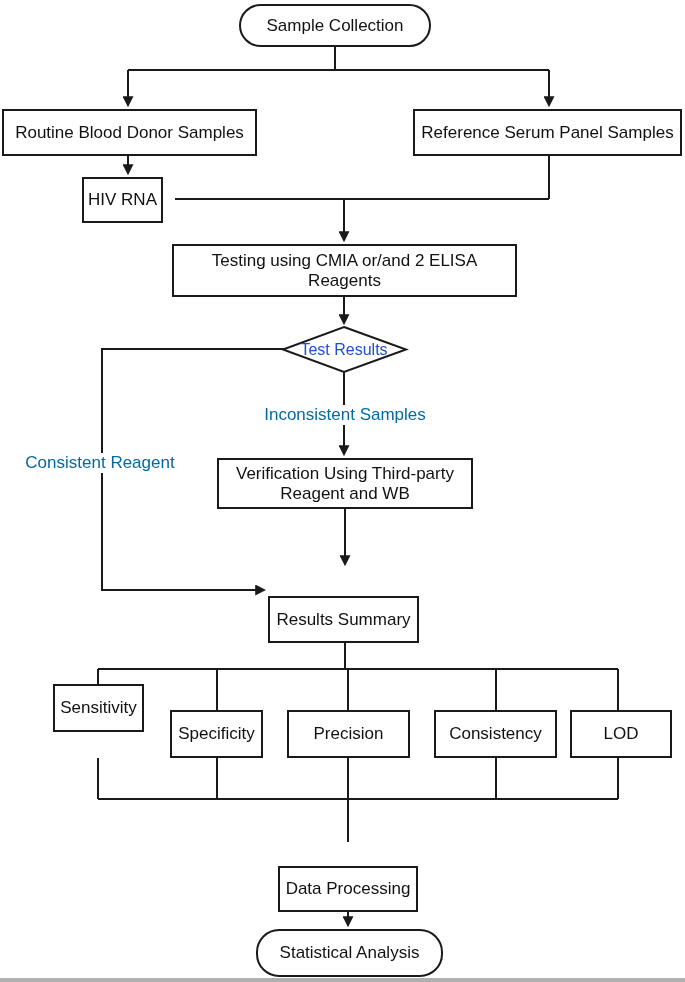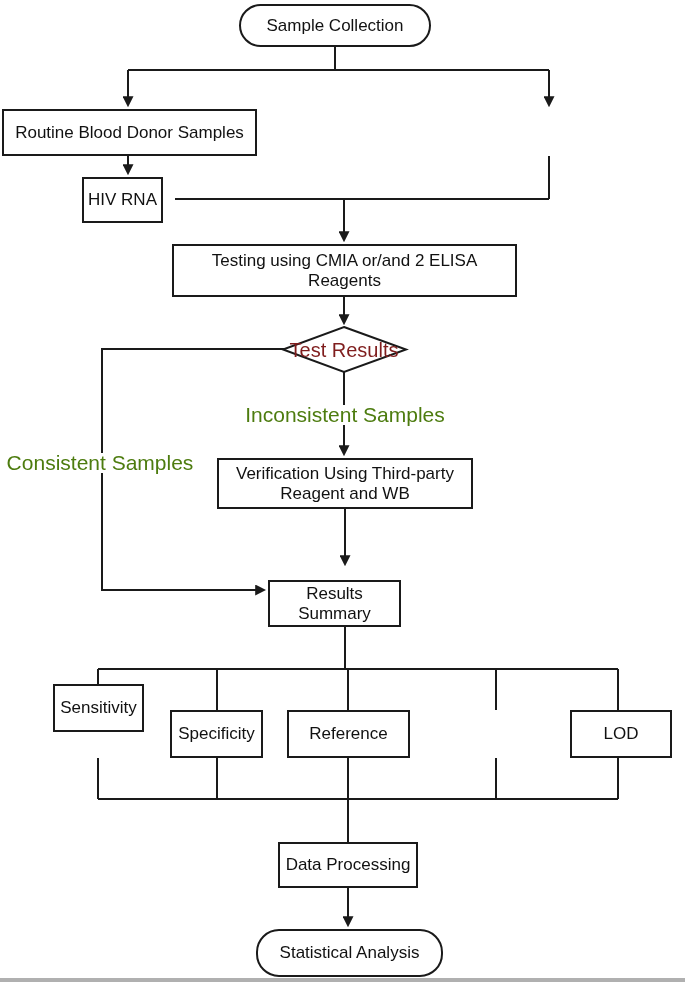"Reference Serum Panel Samples" div.node { html: none -> <div> <span>Reference Serum Panel Samples</span> </div> }
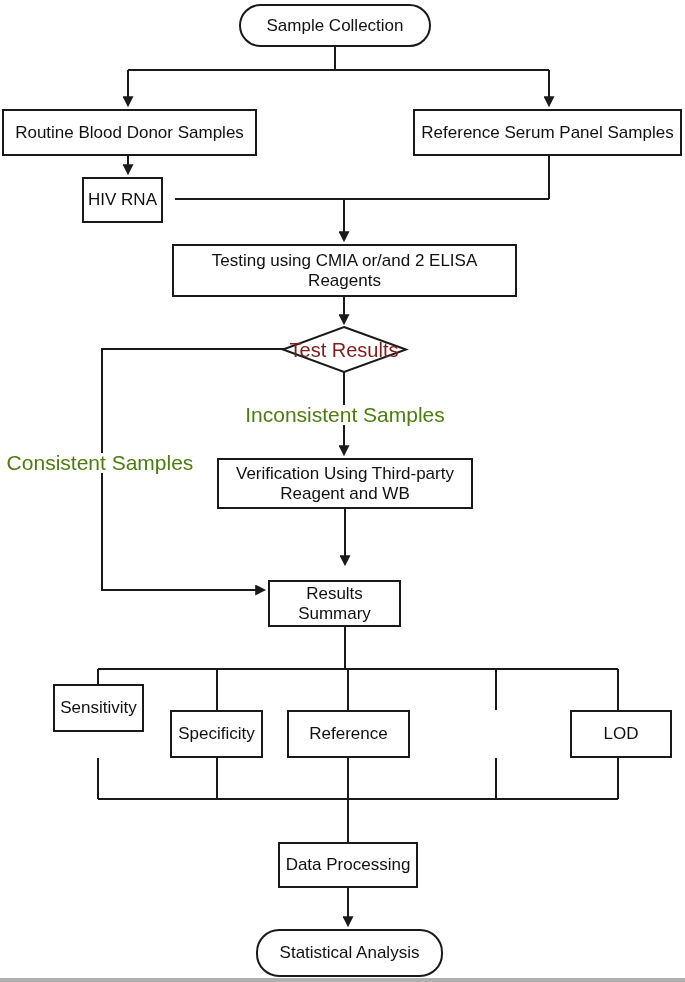"Test Results" .diamond-label { color: #7f1d1d -> #1d4ed8; font-size: 20px -> 16px }
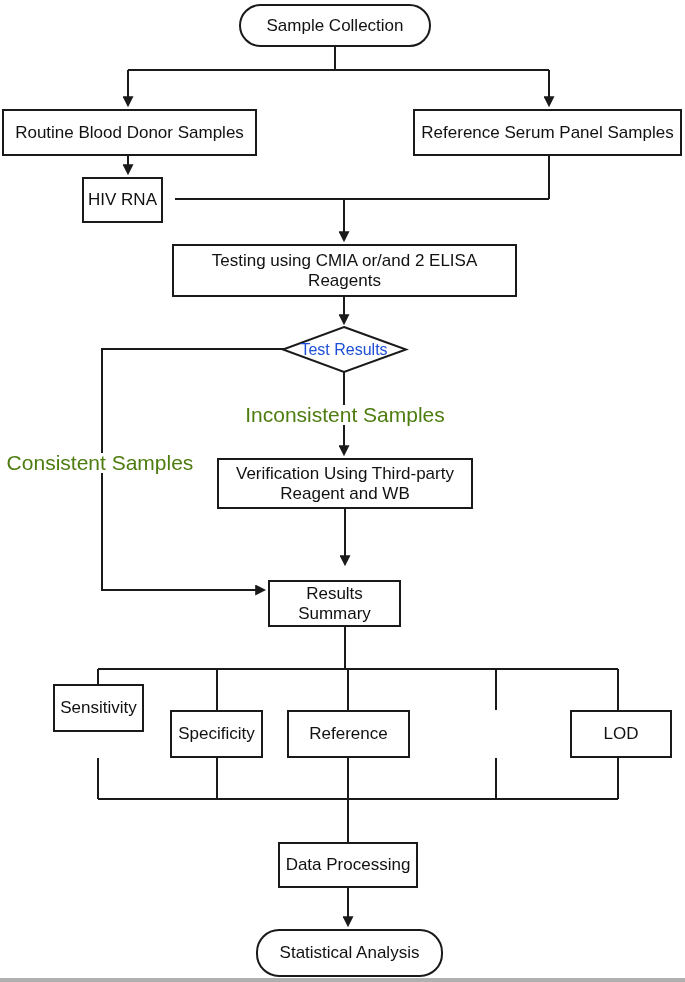"Inconsistent Samples" .edge-label { color: #4d7c0f -> #0369a1; font-size: 21px -> 17px }
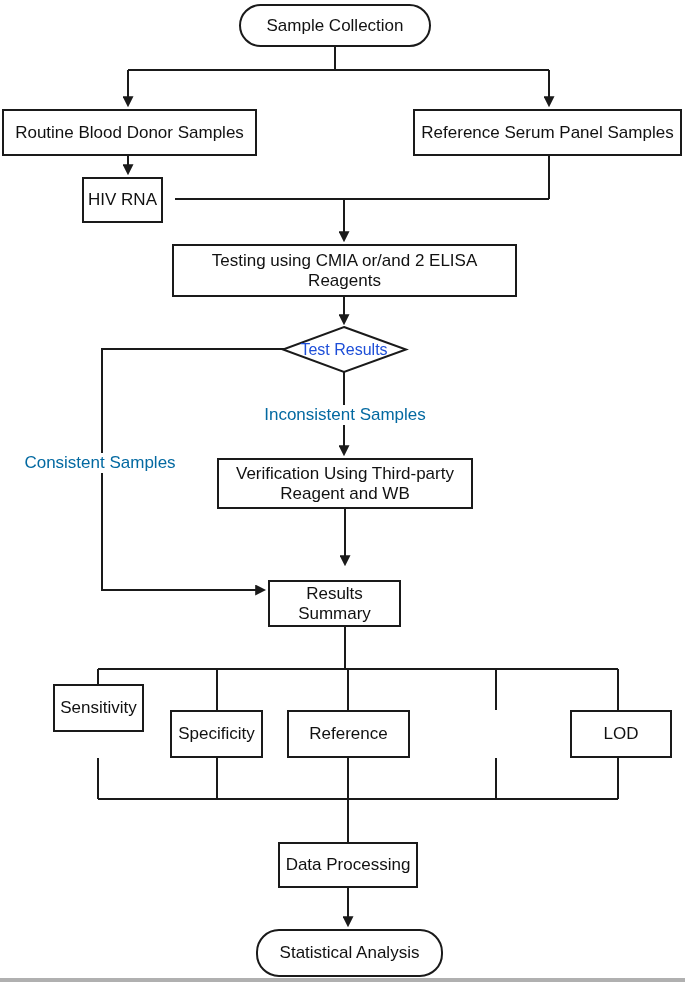"Consistent Samples" div.edge-label { text: Samples -> Reagent }
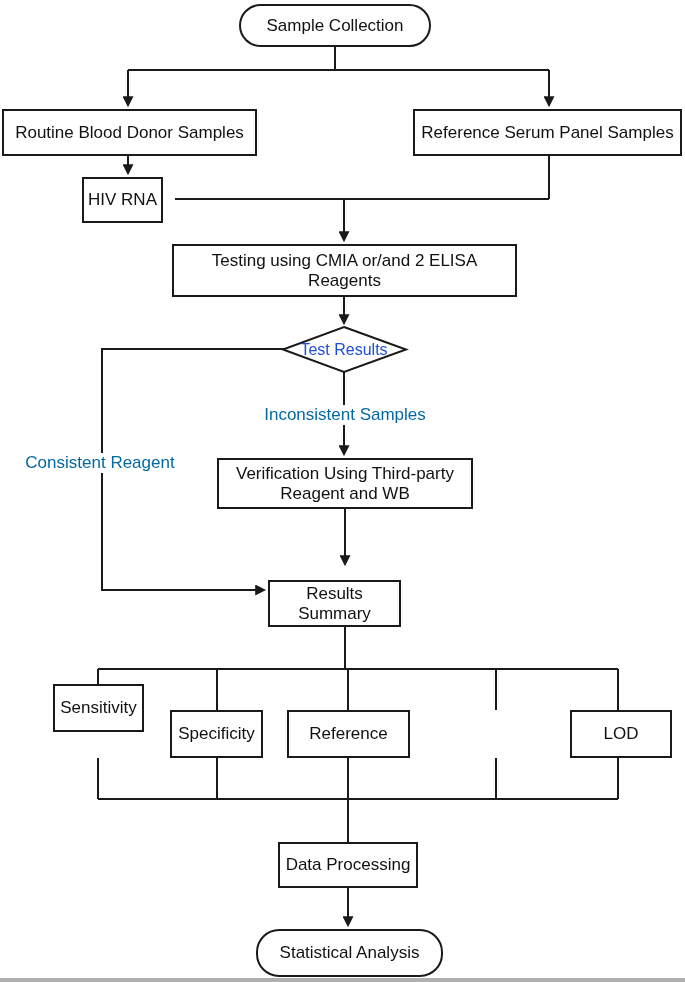"Results Summary" div.node { top: 580px -> 596px; width: 133px -> 151px }
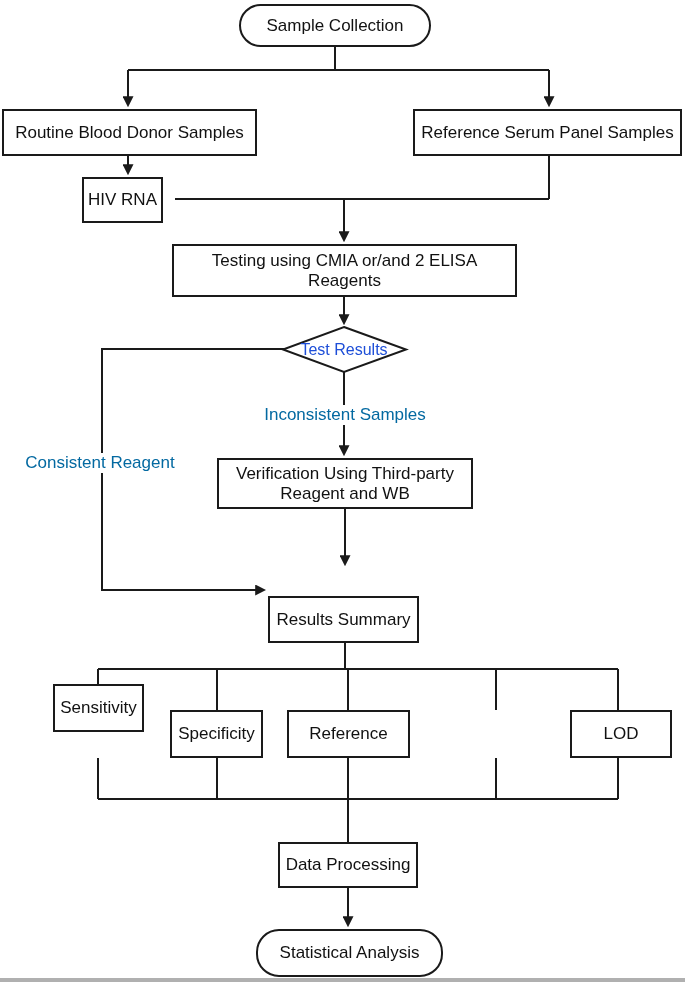"Reference" span { text: Reference -> Precision }
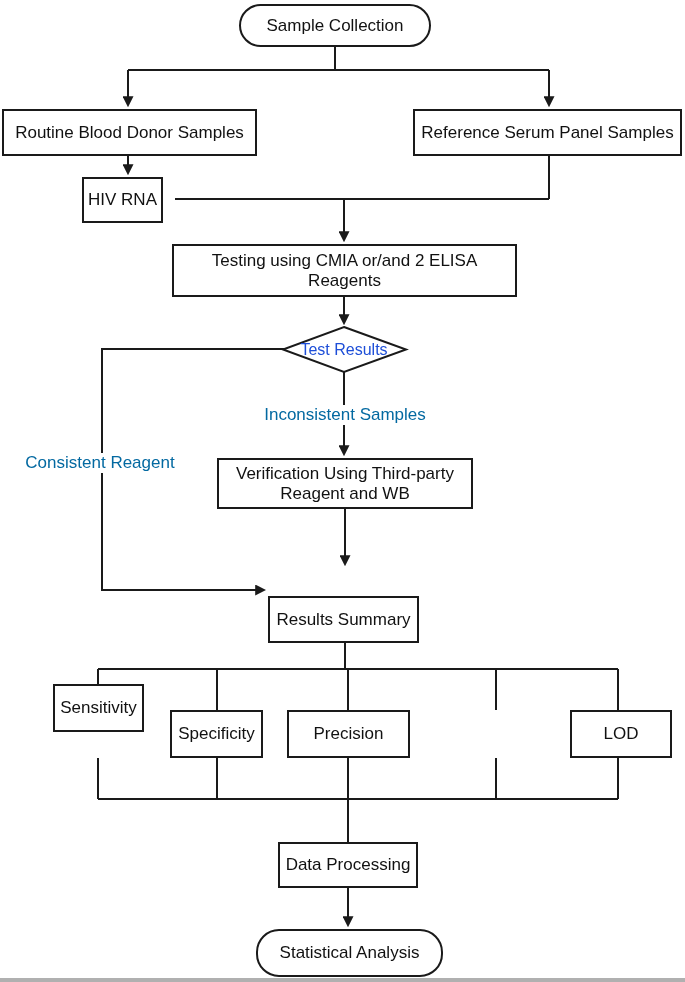"Consistency" div.node { html: none -> <div> <span>Consistency</span> </div> }
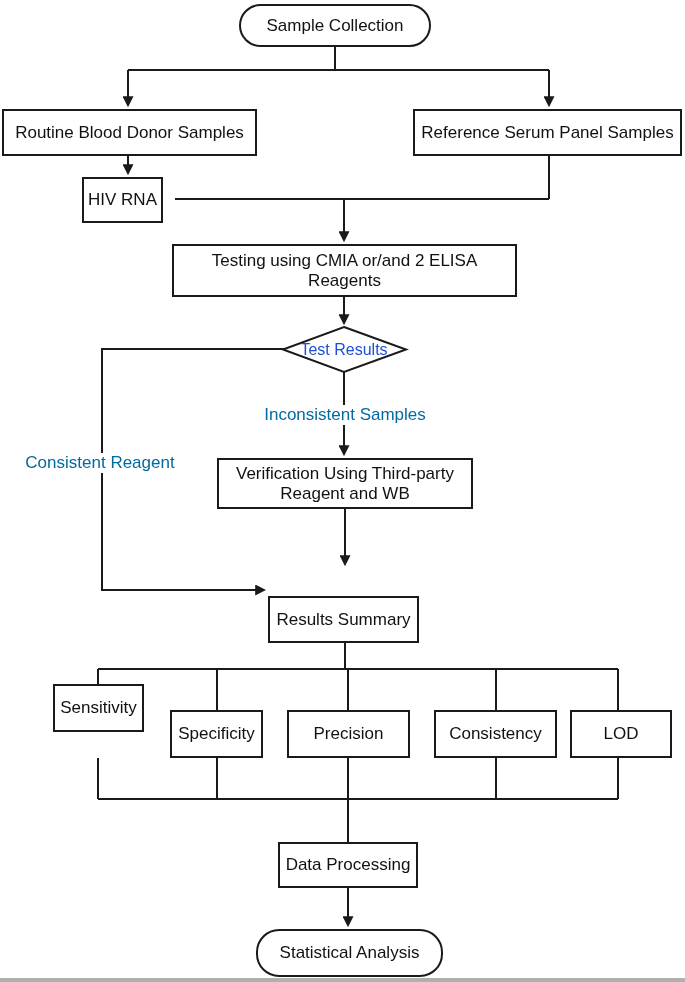"Data Processing" div.node { top: 842px -> 866px }
